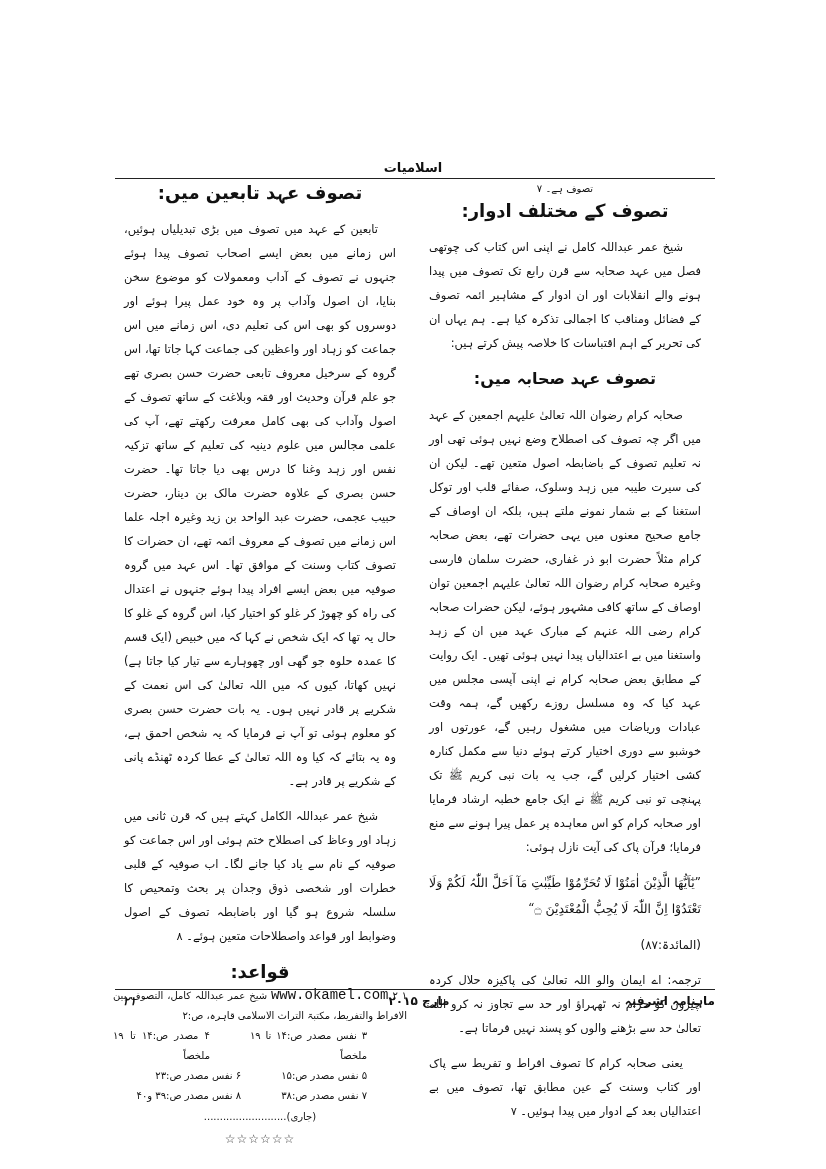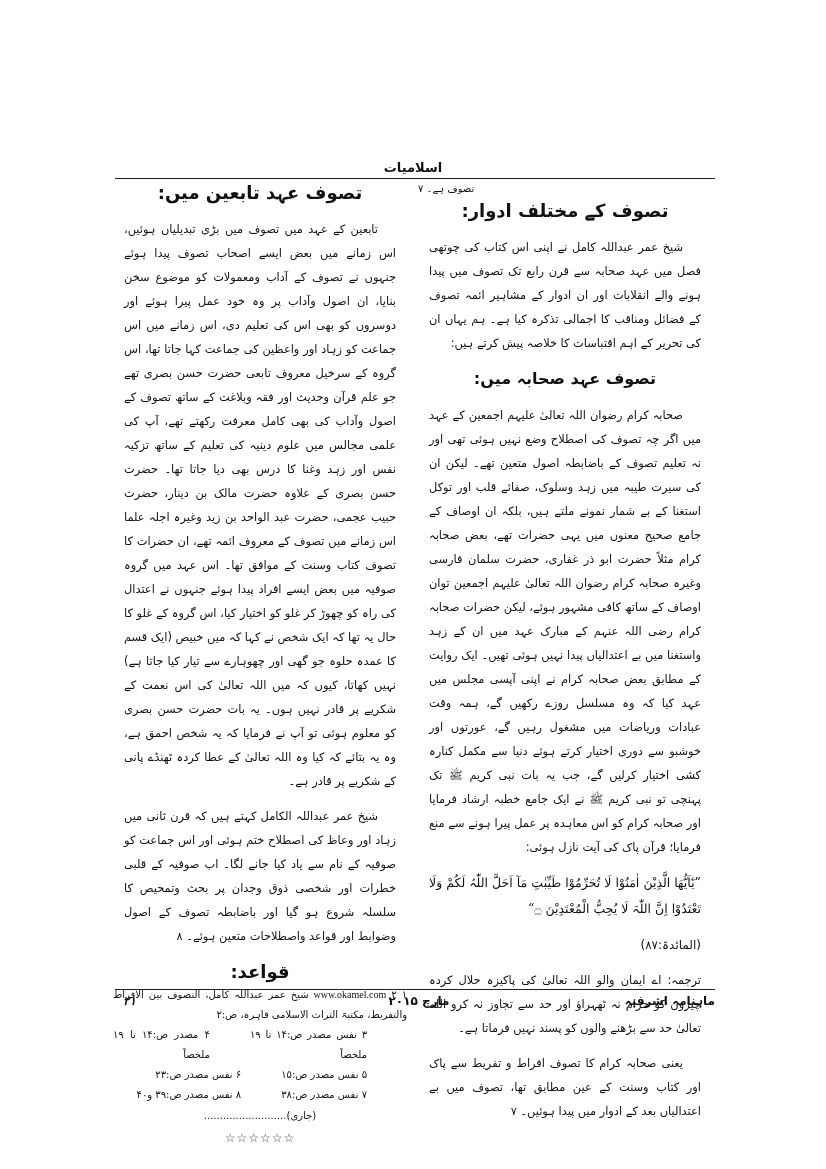"تصوف ہے۔ ۷" .note-top { text-align: left -> center }
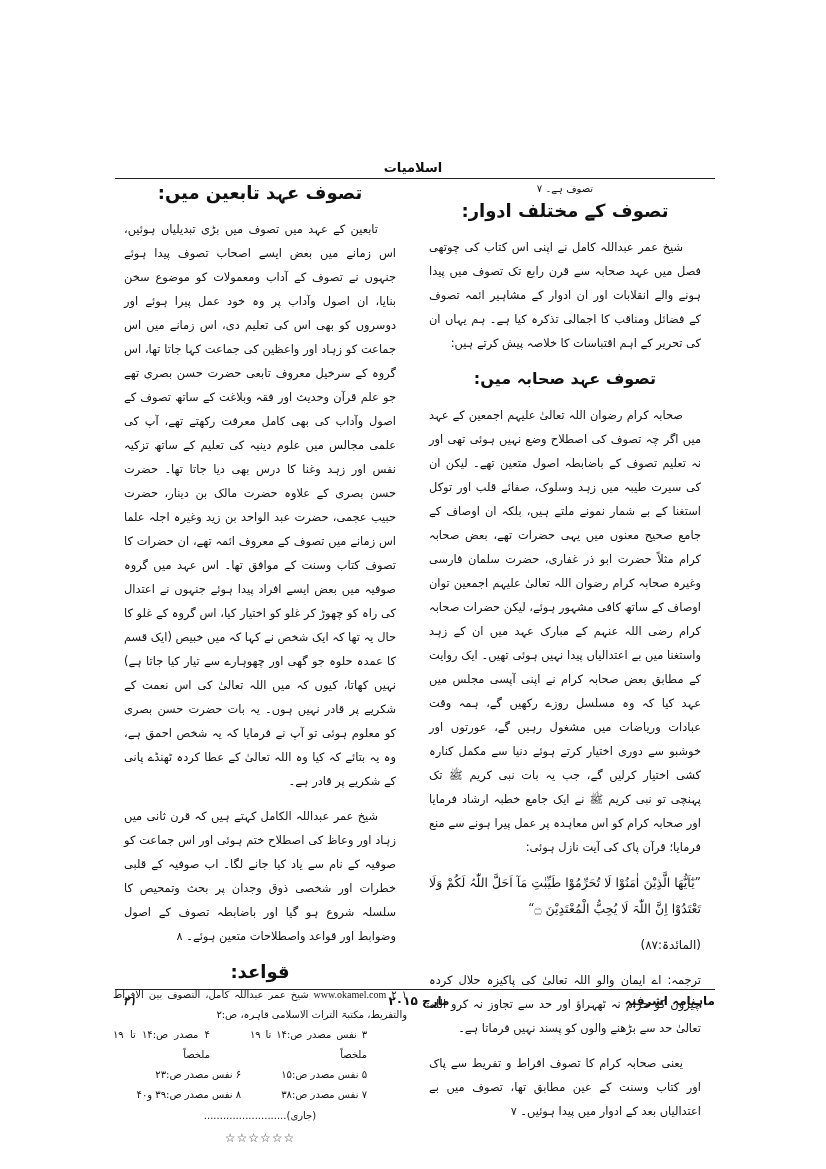"www.okamel.com" .url { font-family: Liberation Serif, serif -> Liberation Mono, monospace; font-size: 10px -> 14px }
